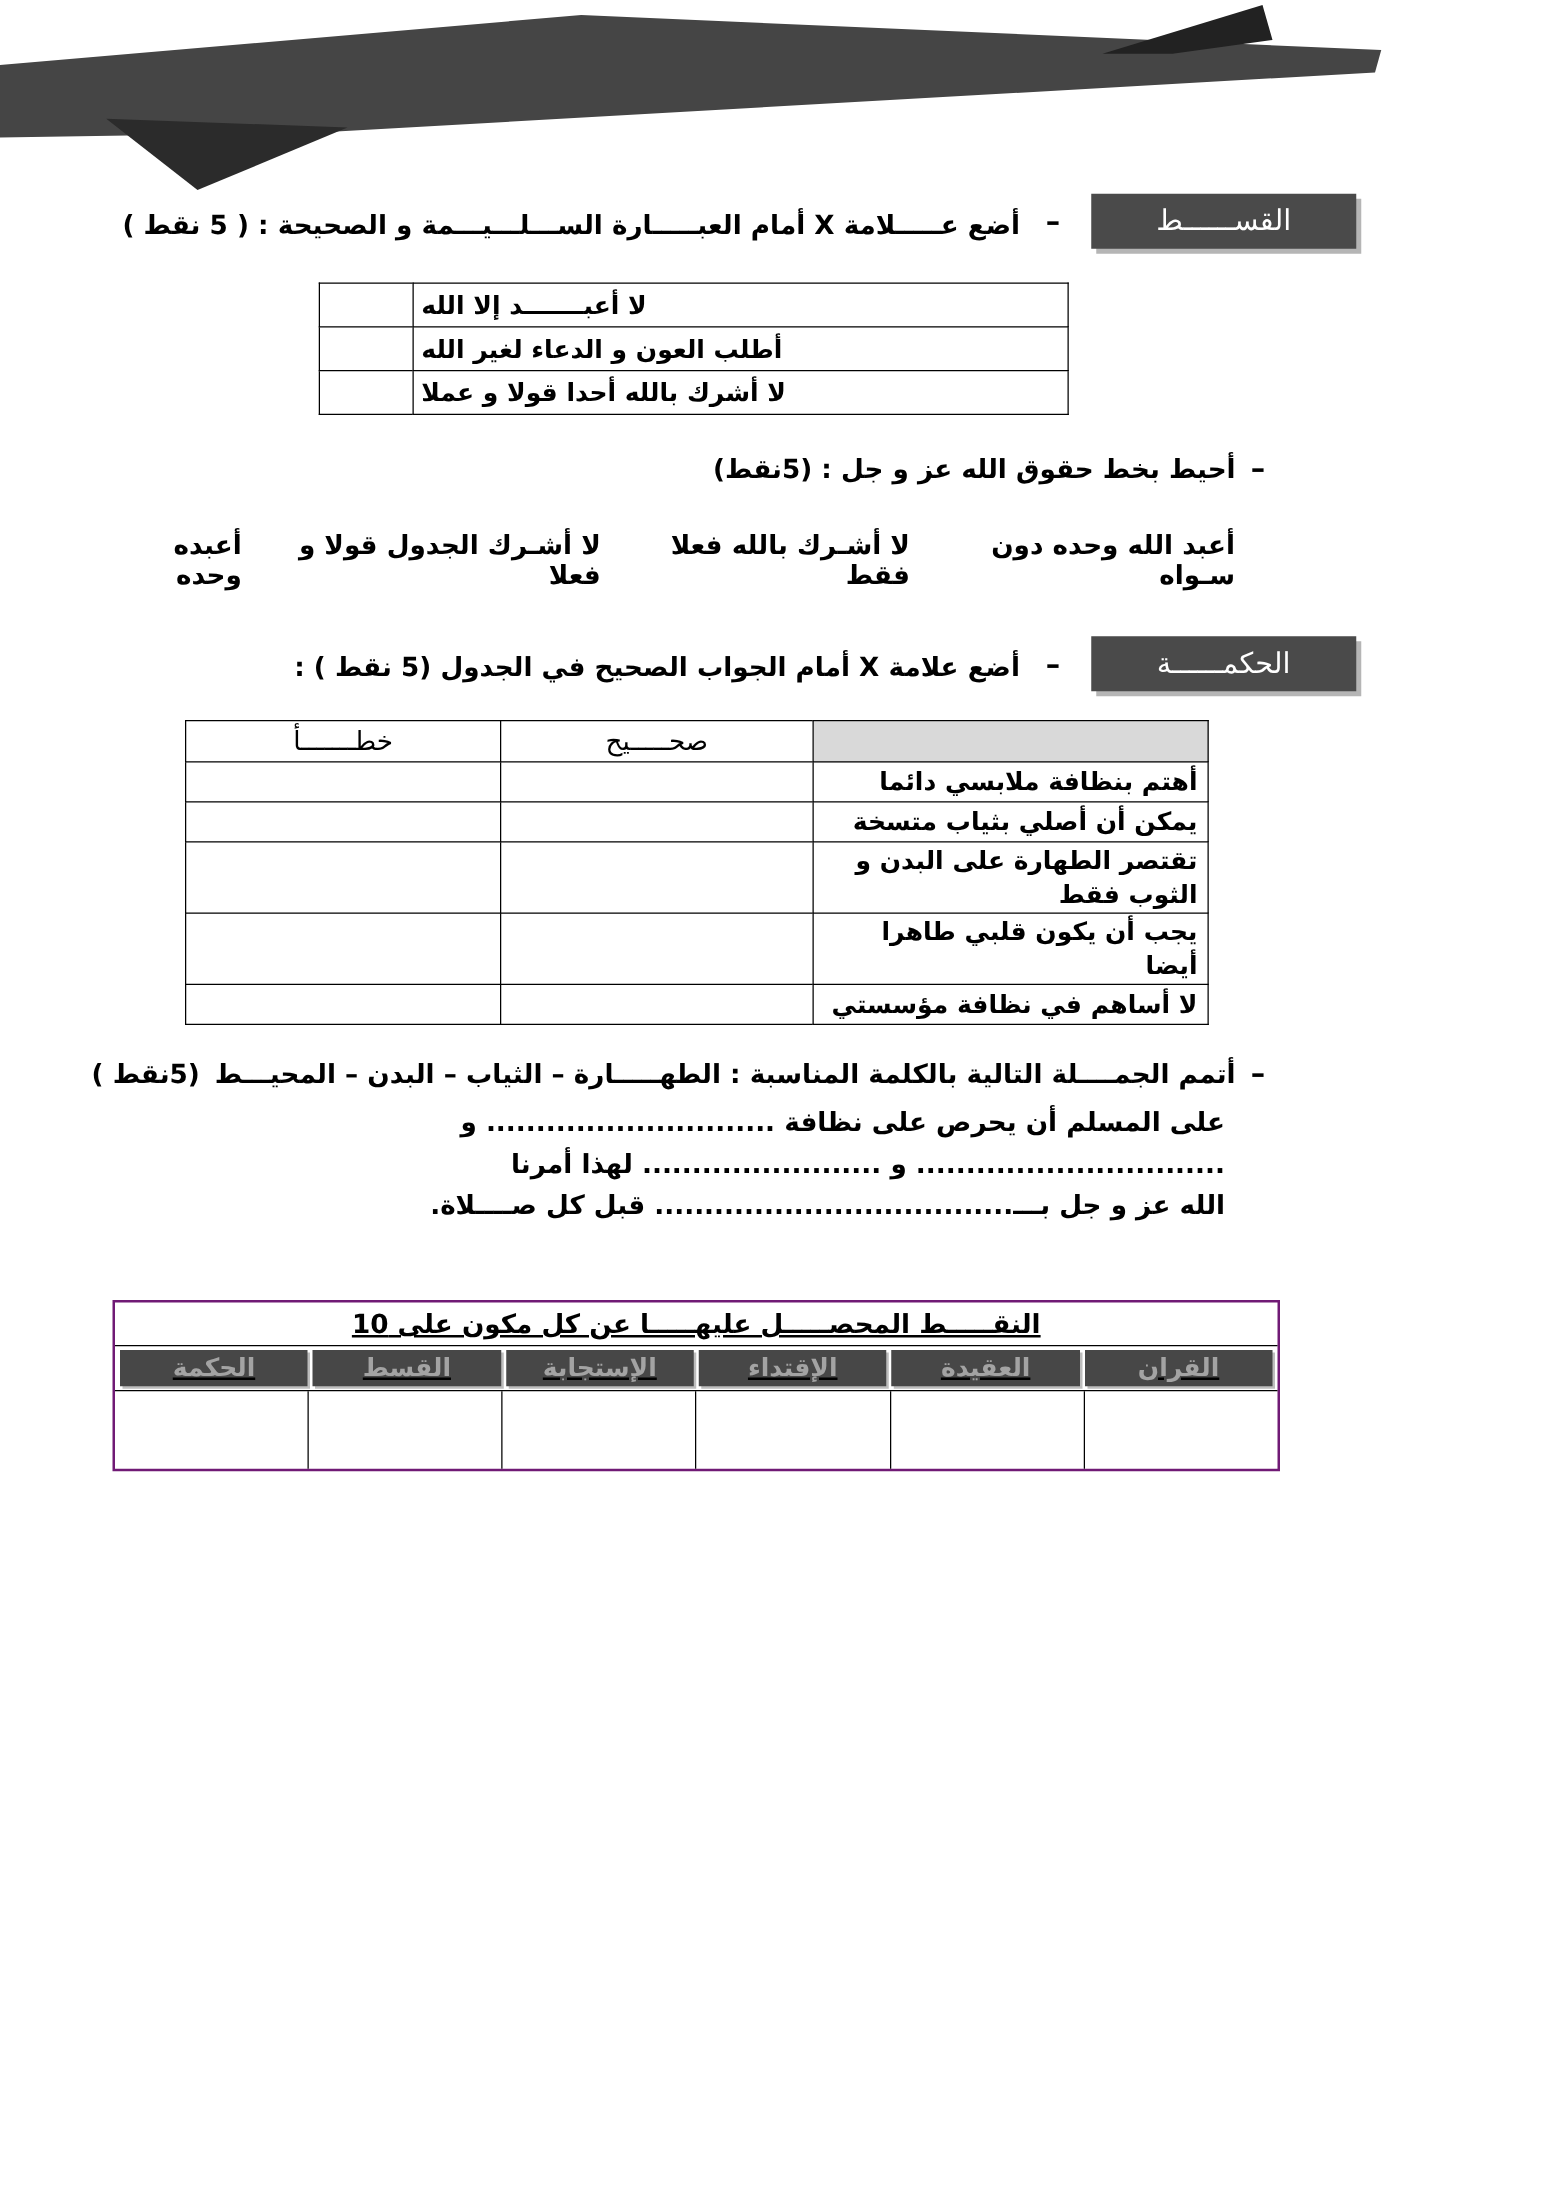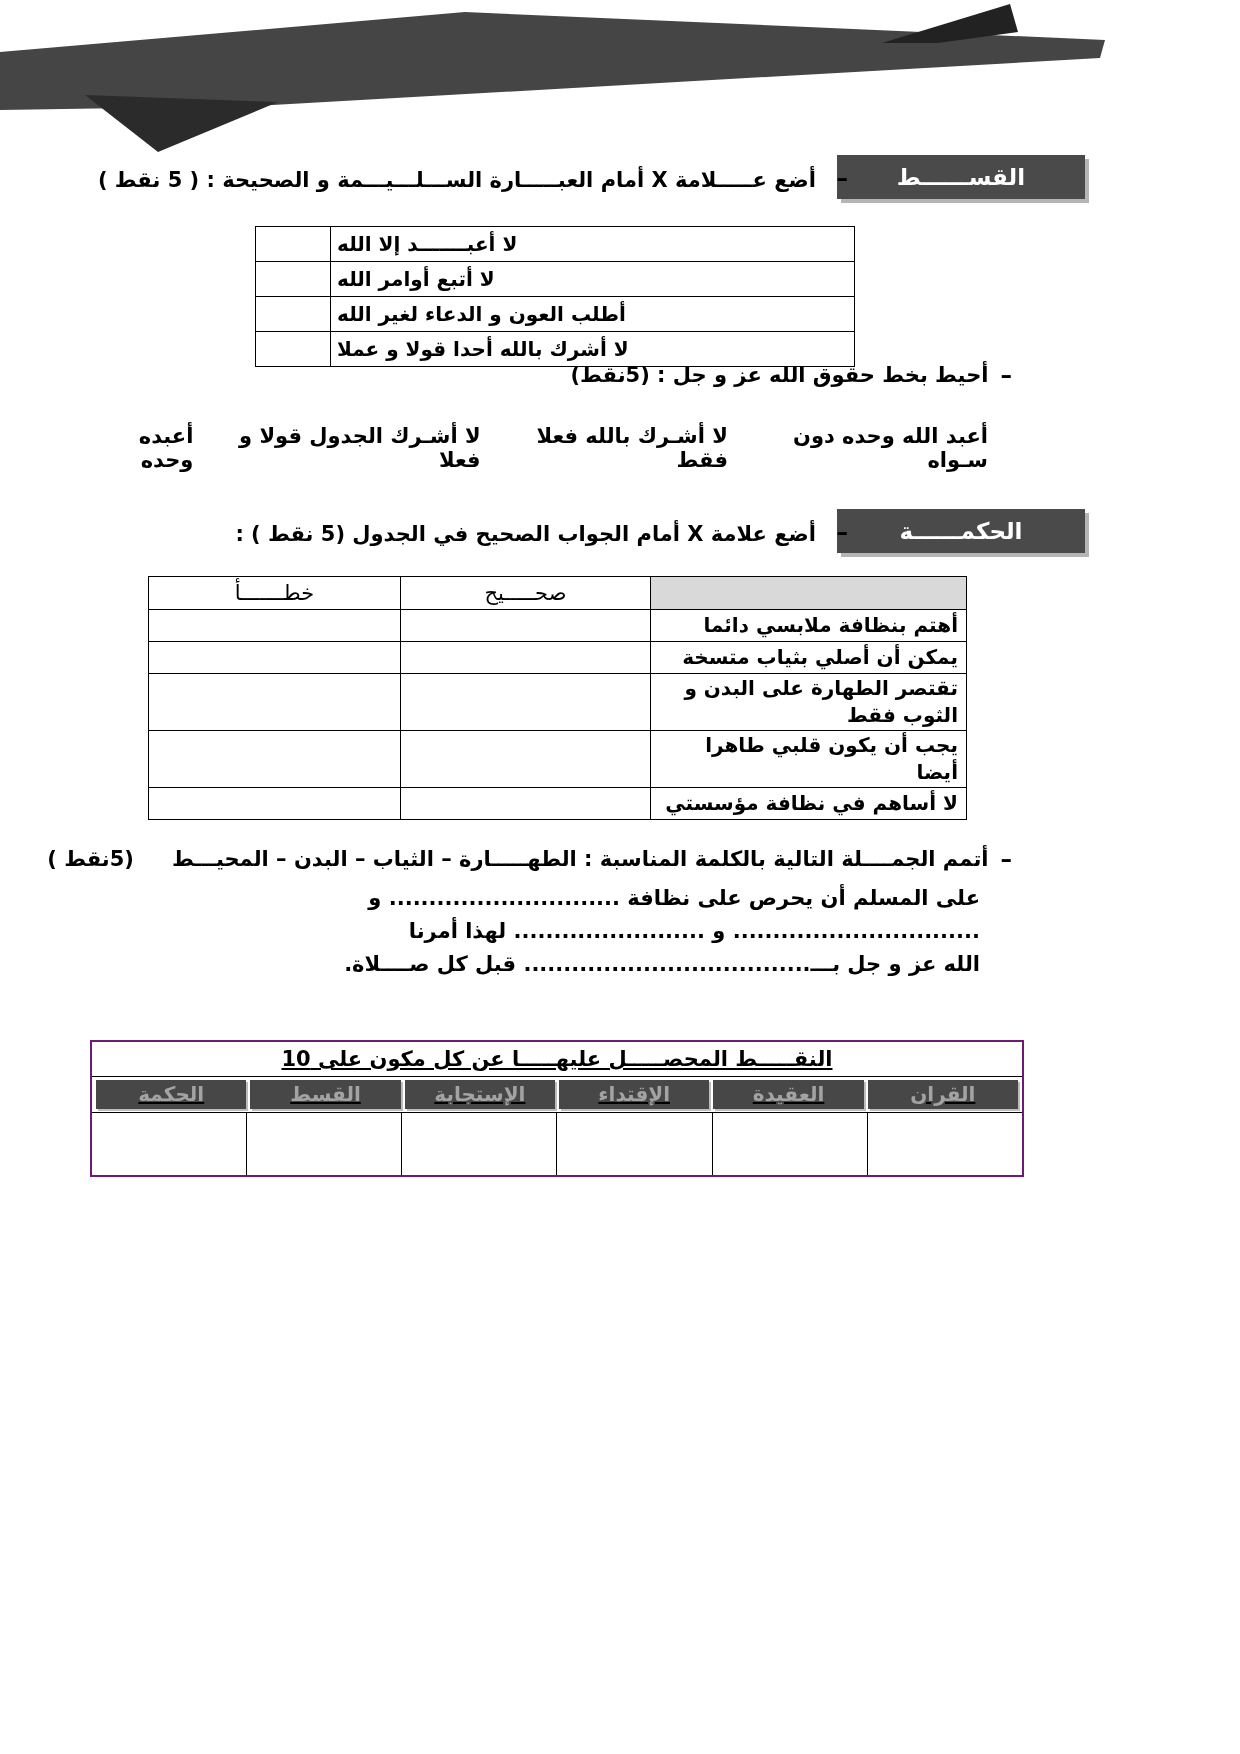"القســــــط" .hdr-box { font-weight: bold -> normal; width: 248px -> 212px }
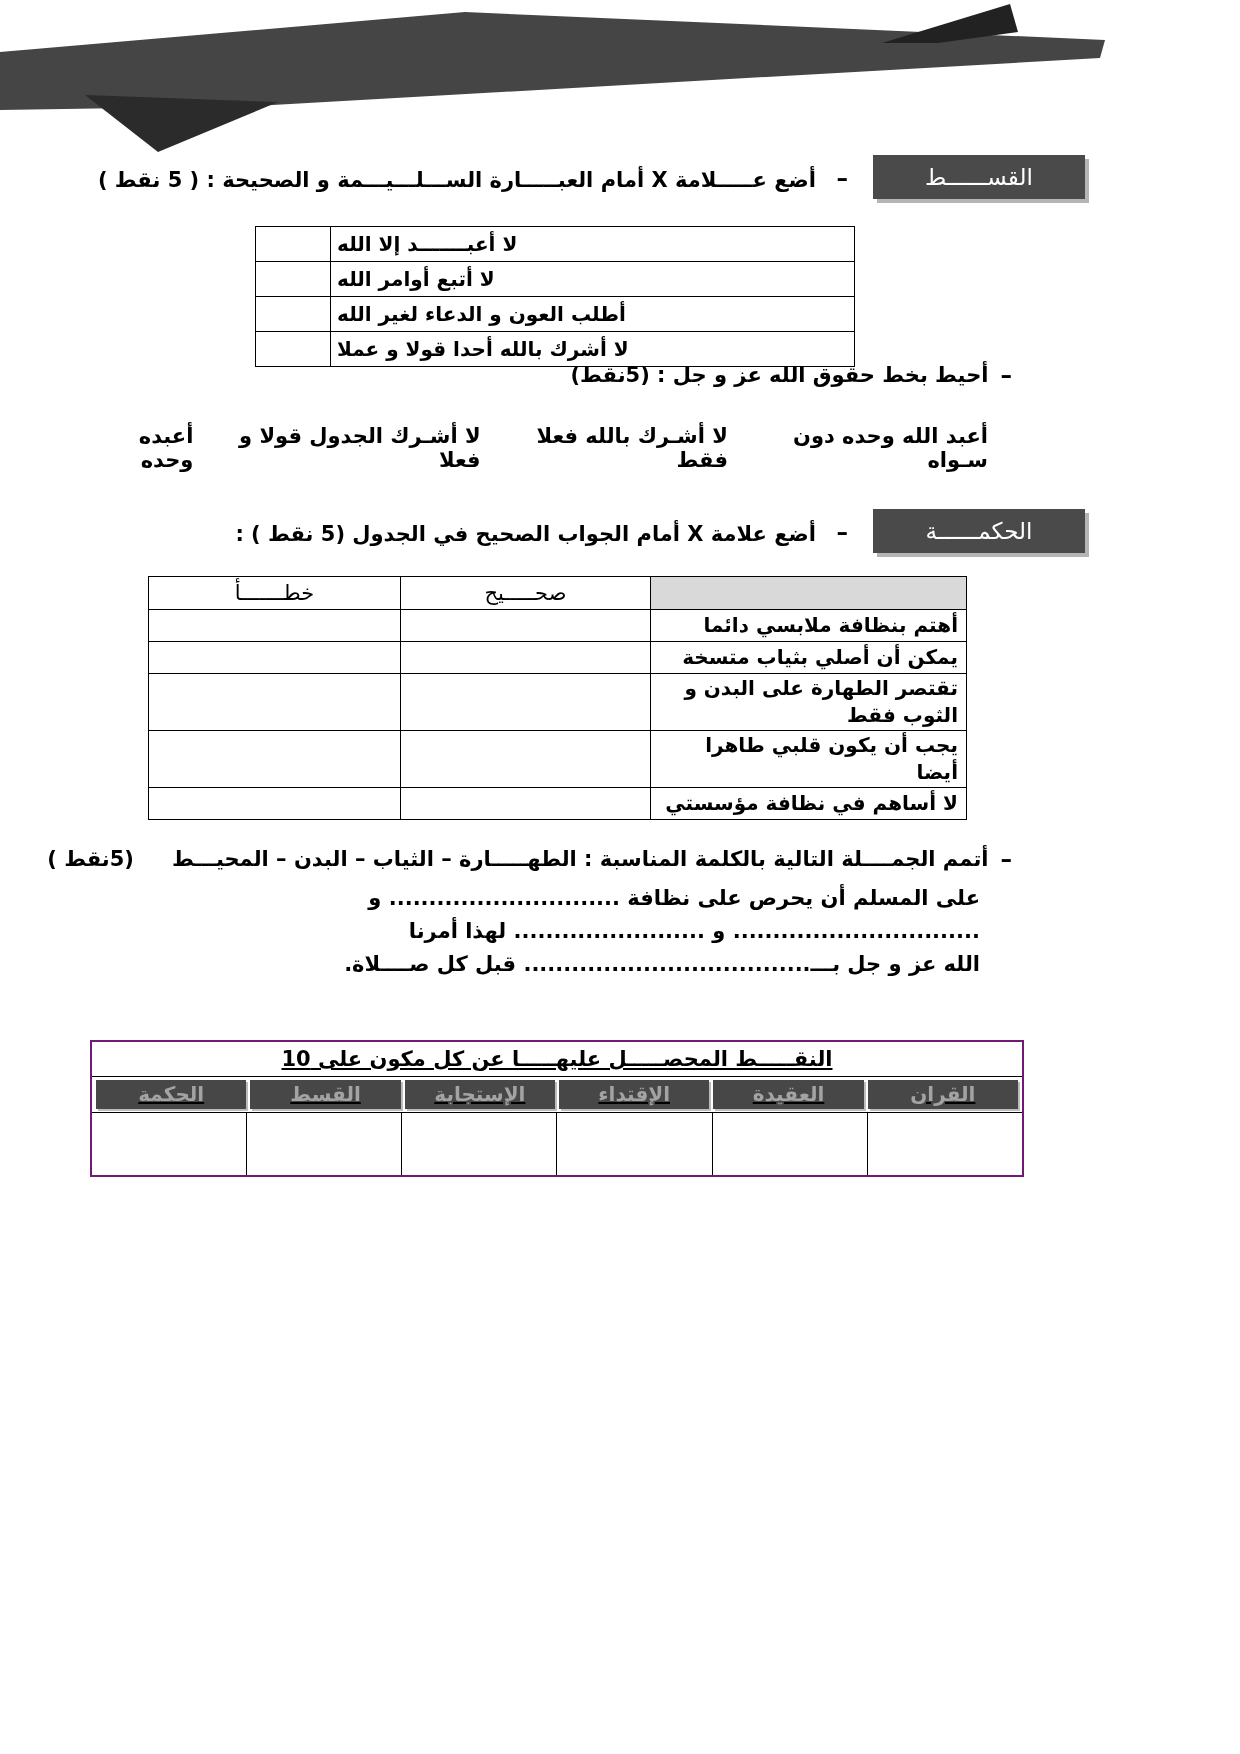"لا أتبع أوامر الله" tr { html: <tr> <td>لا أتبع أوامر الله</td> <td></td> </tr> -> none }
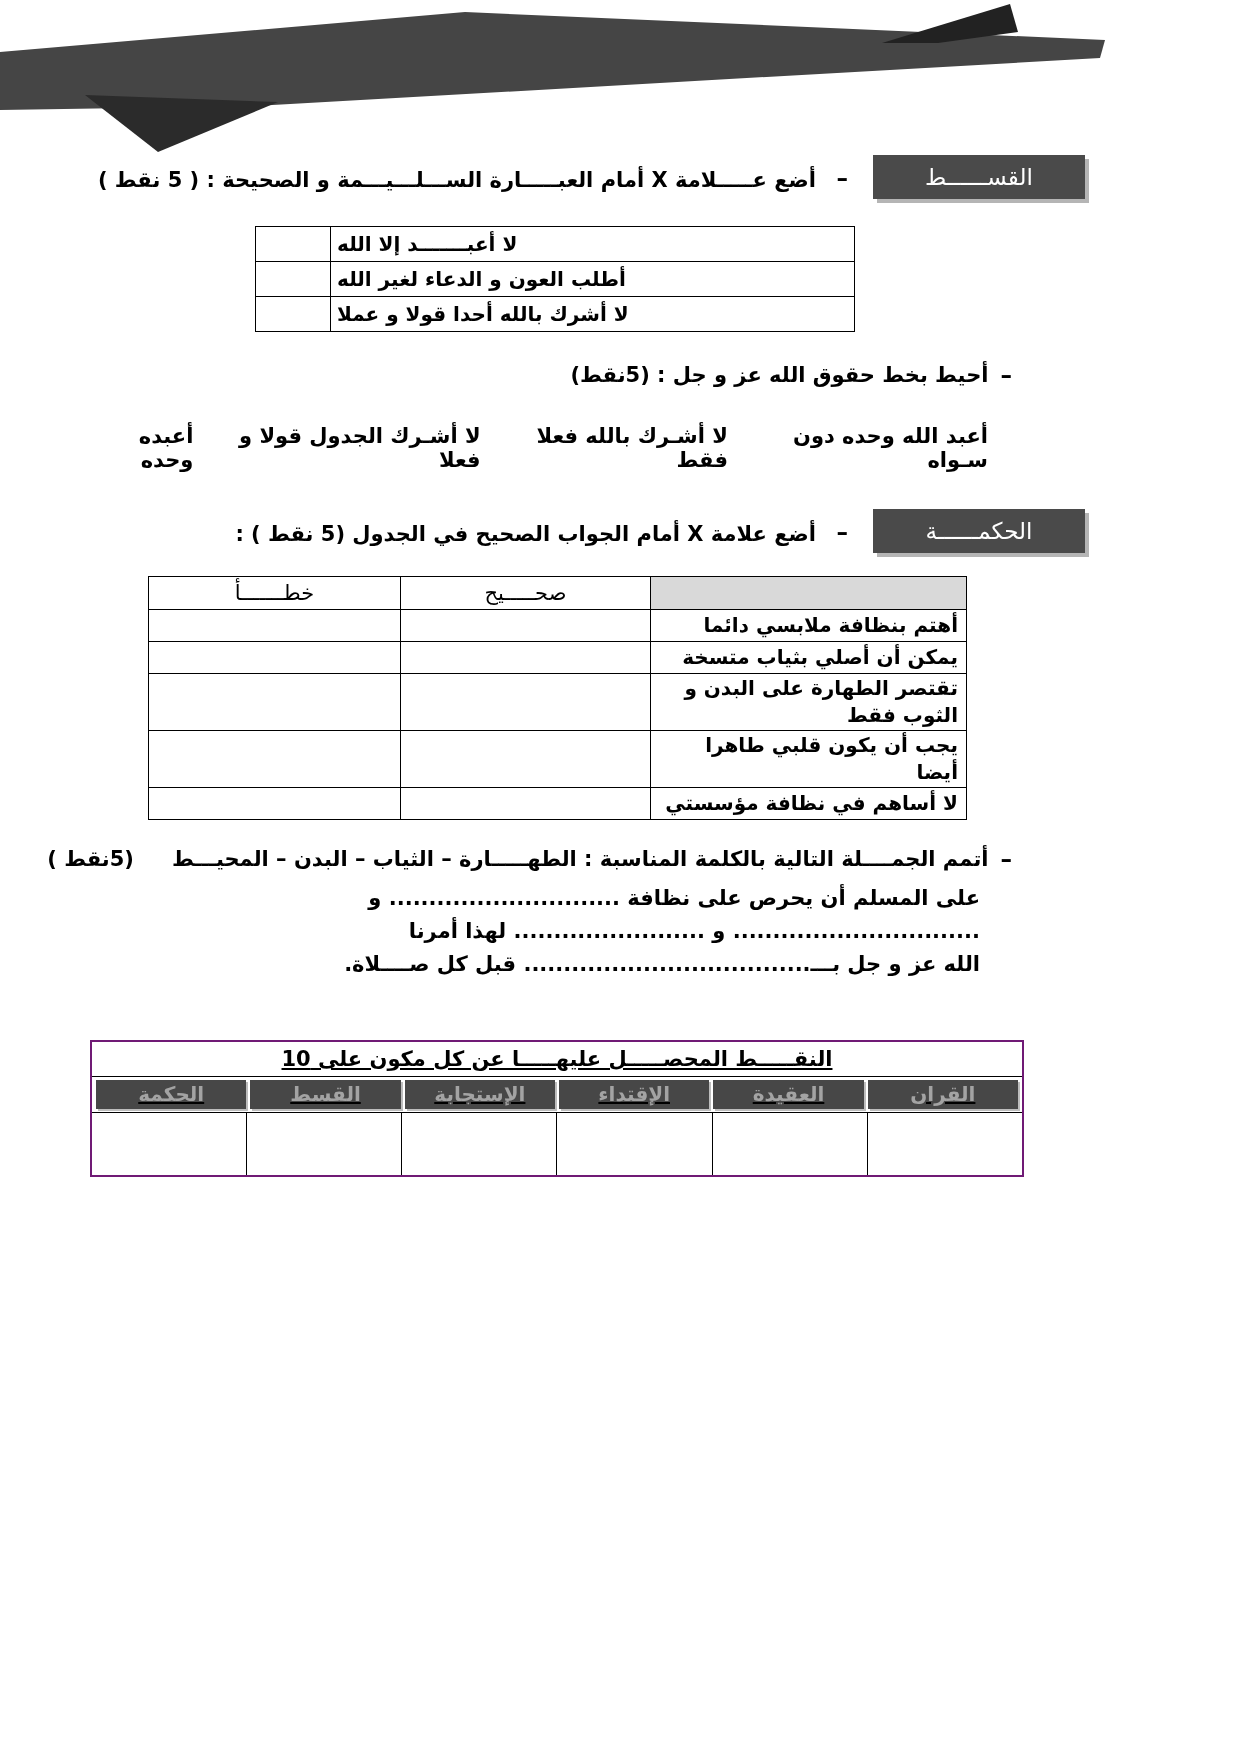"(5نقط )" span.instr { margin-right: 26px -> none }
